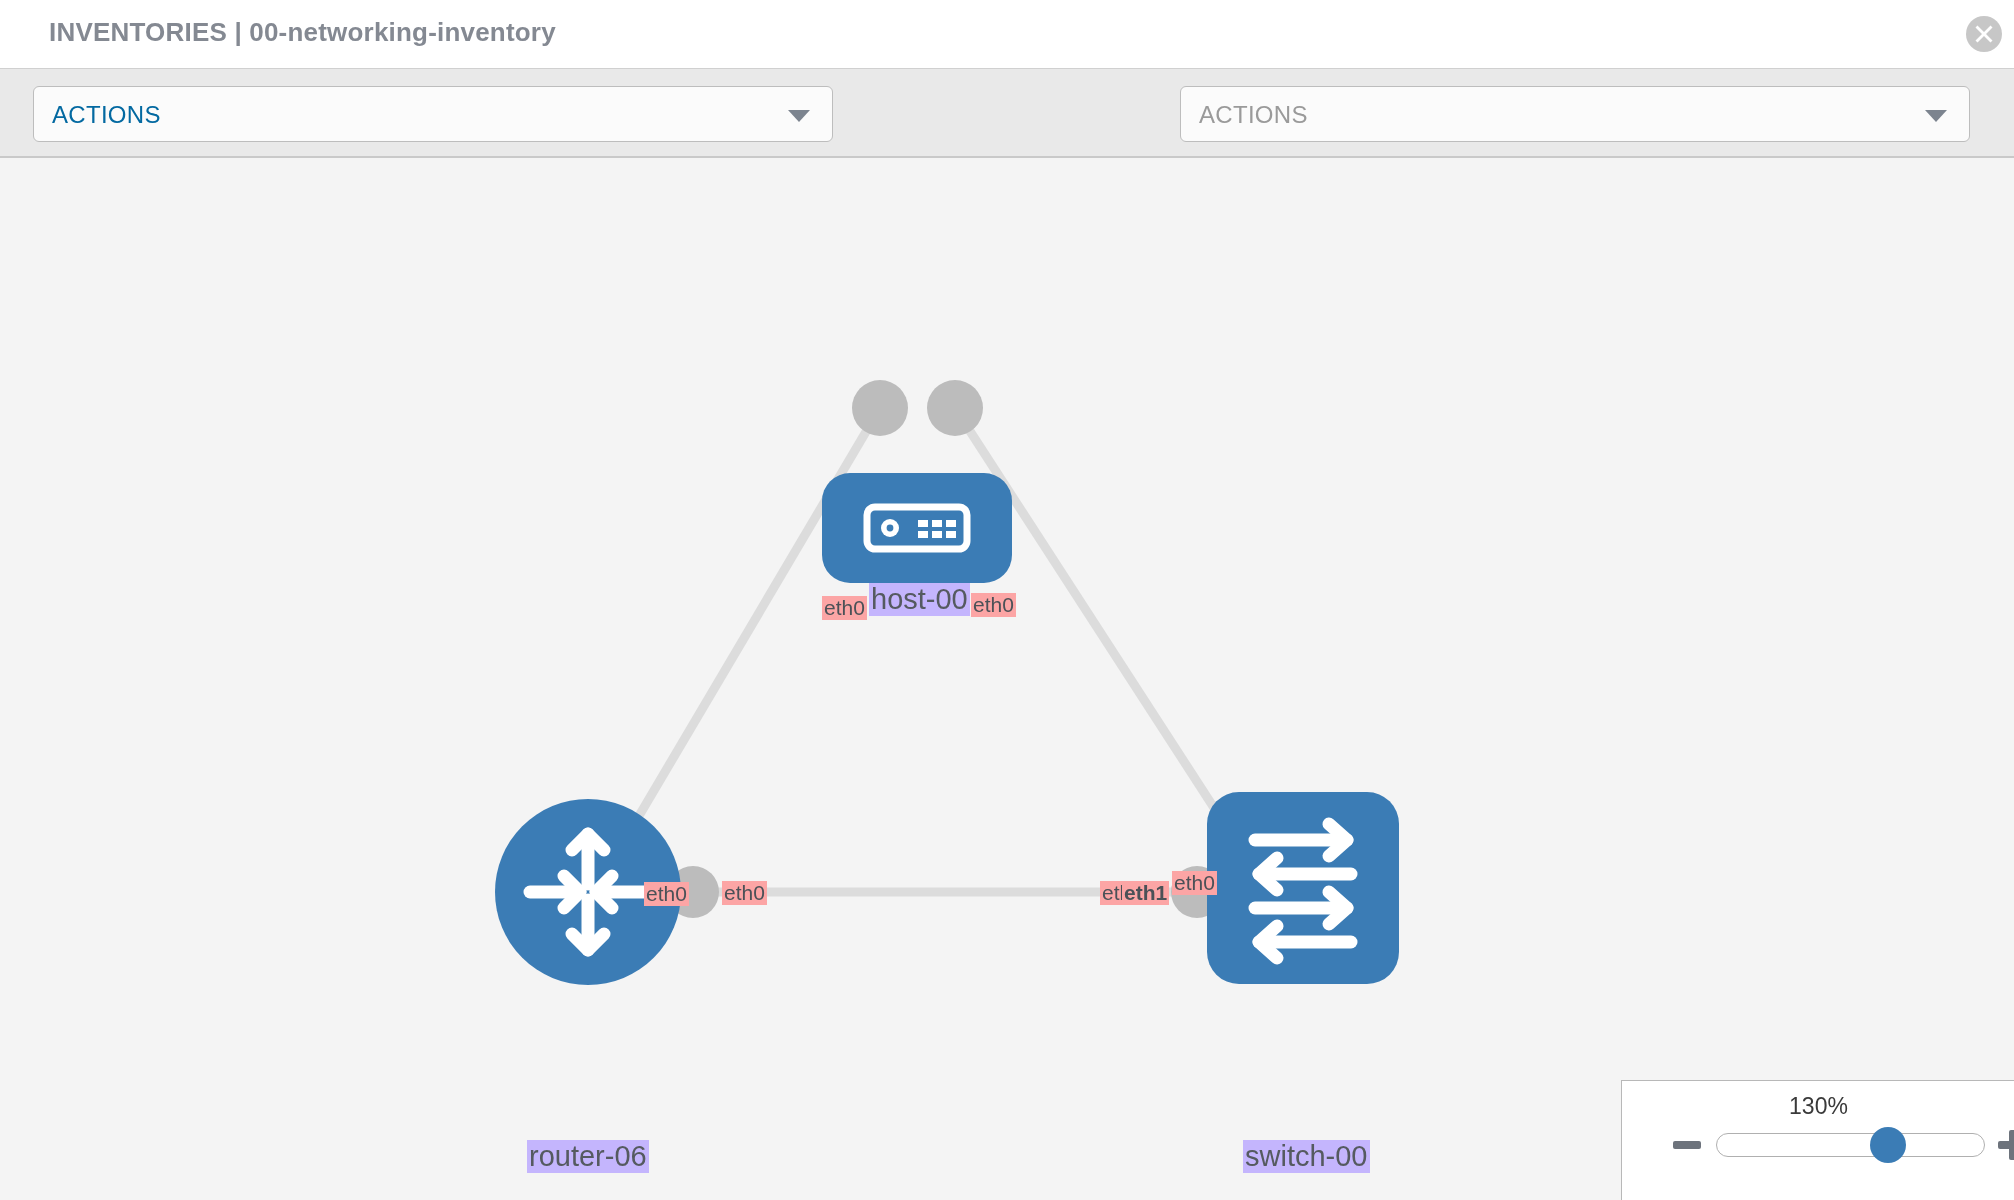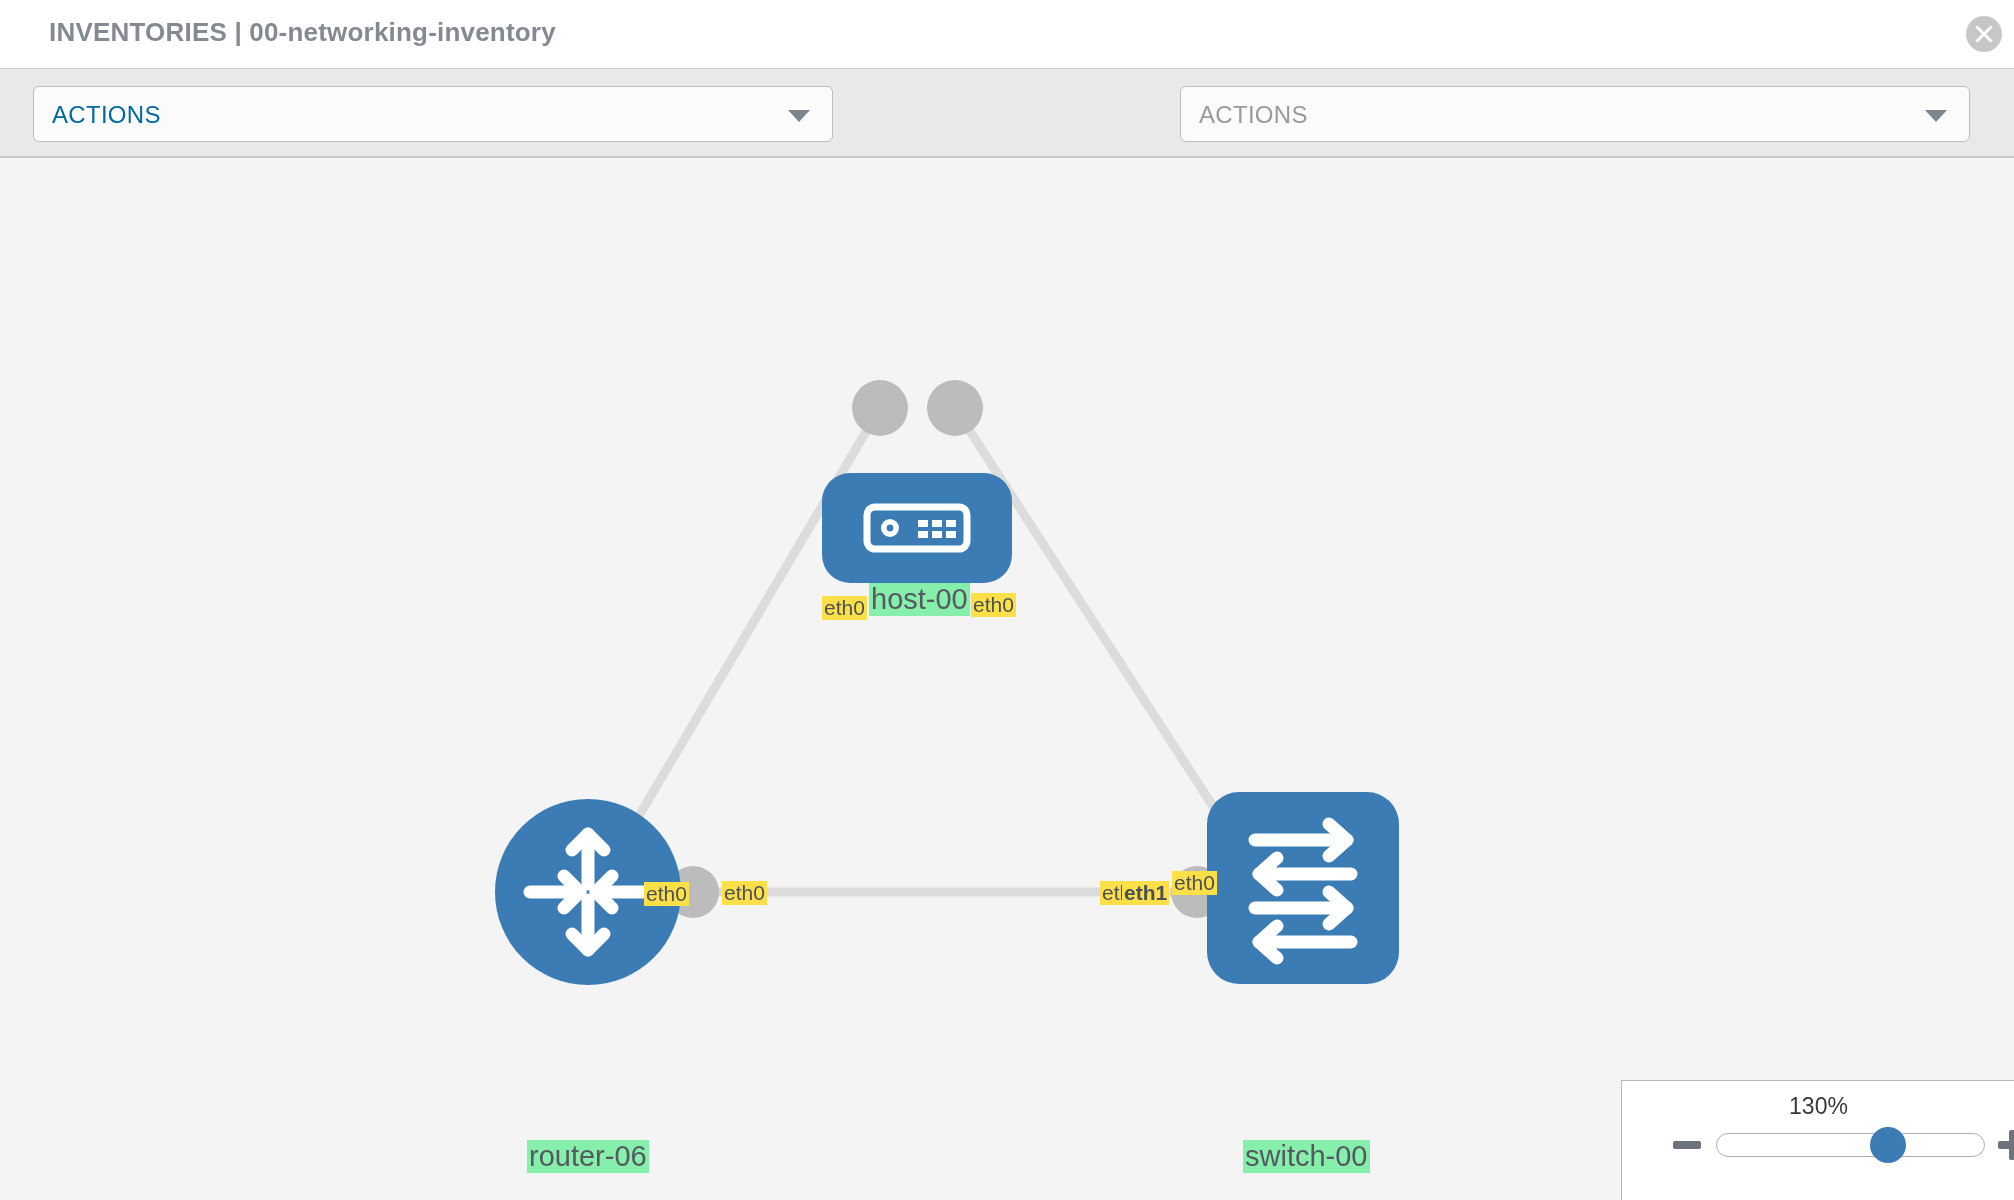"eth0" .iface-label { background: #fde047 -> #fca5a5 }
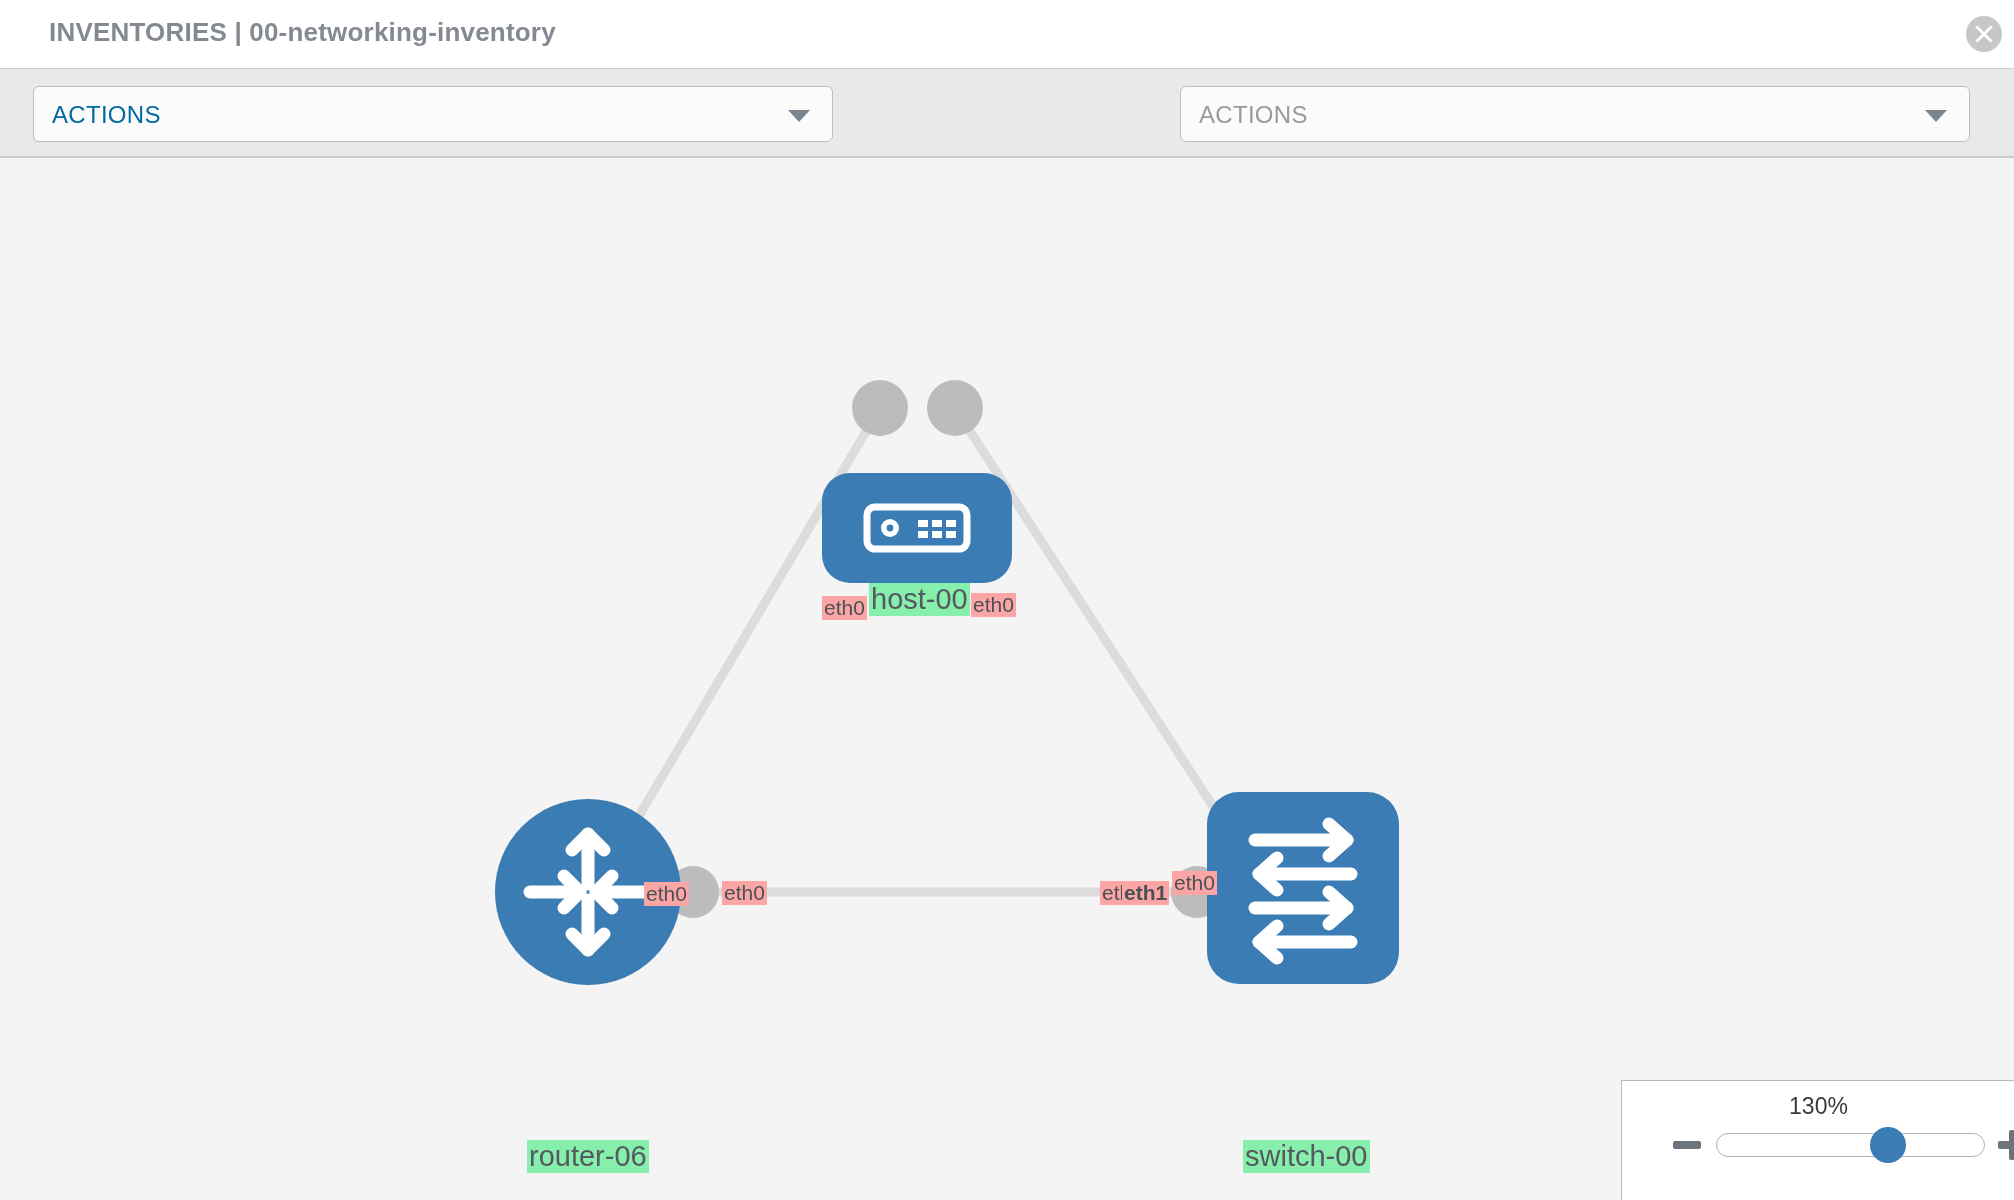"host-00" .node-label { background: #86efac -> #c4b5fd }
